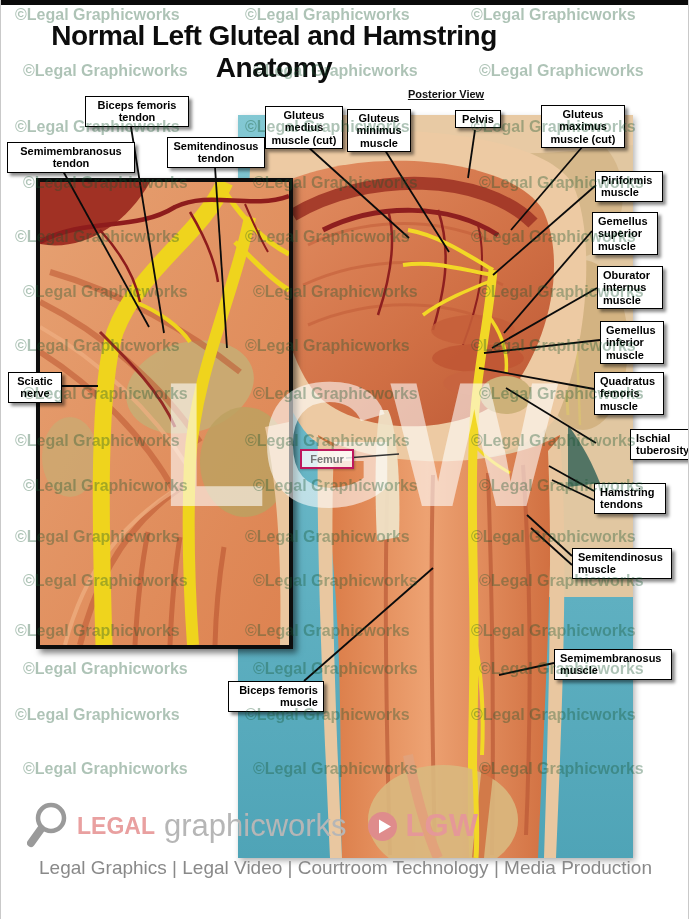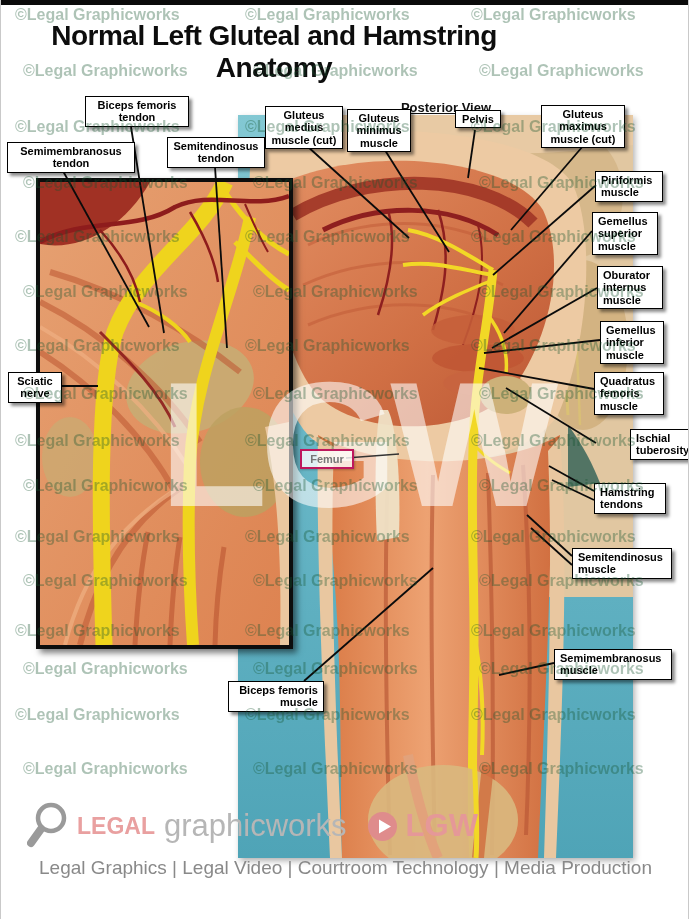"Posterior View" .pview { font-size: 13px -> 11px; top: 100px -> 88px }
